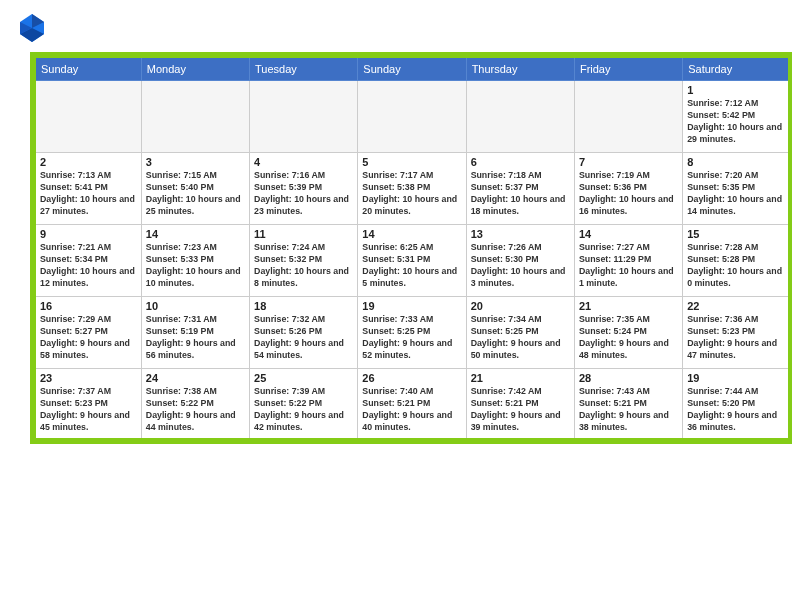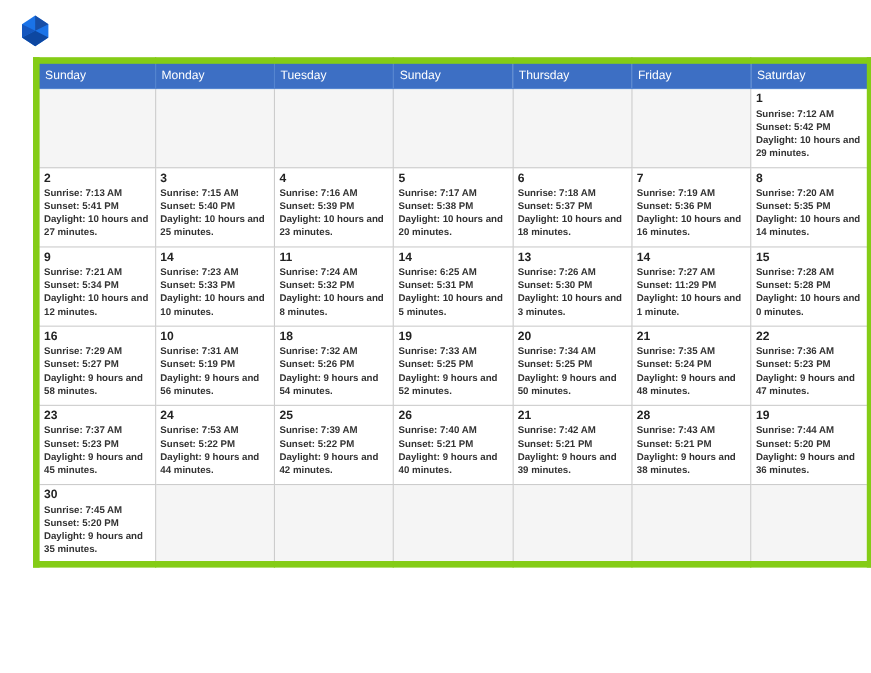"Sunrise: 7:53 AM Sunset: 5:22" div.day-info { text: 7:53 -> 7:38 }
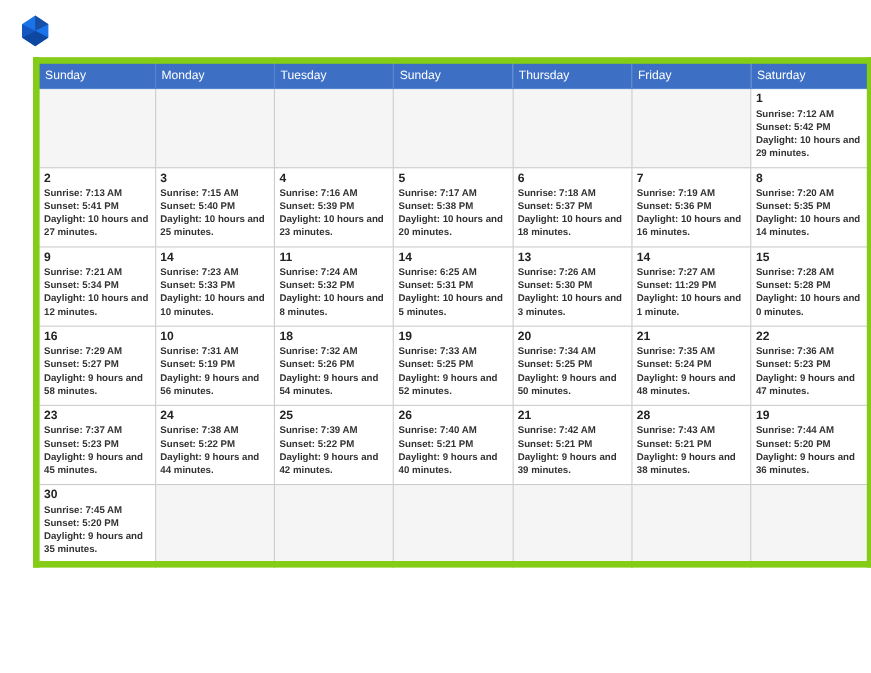"30" tr.last-row { html: <tr> <td> <span>30</span> <div>Sunrise: 7:45 AM Sunset: 5:20 PM Daylight: 9 hours and 35 minutes.</div> </td> <td></td> <td></td> <td></td> <td></td> <td></td> <td></td> </tr> -> none }
